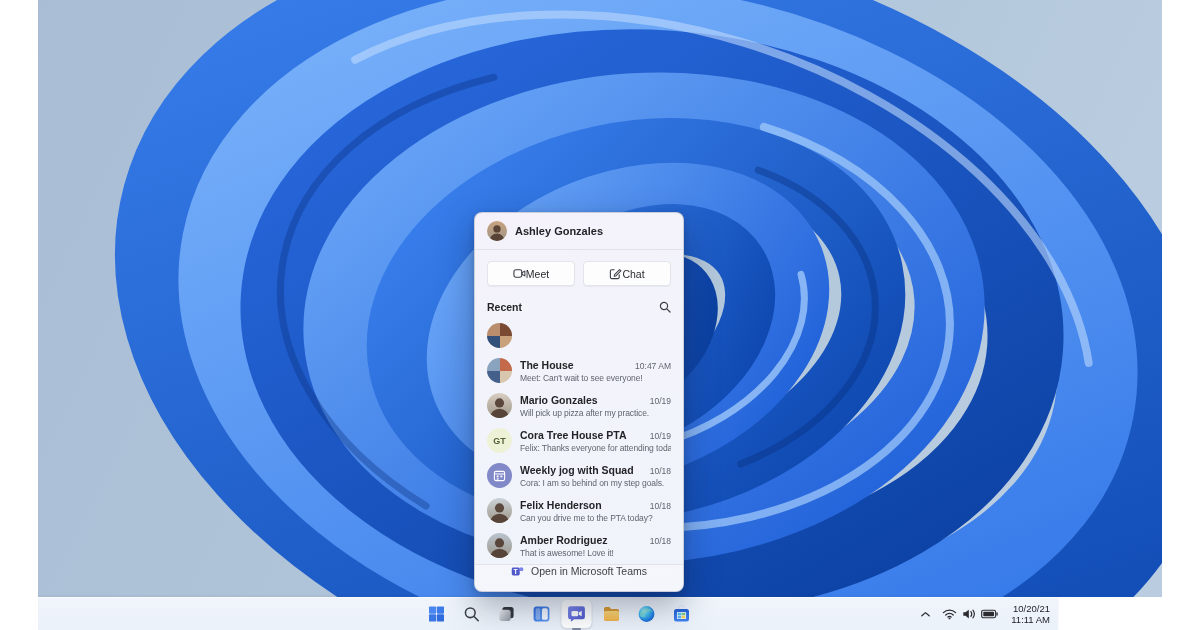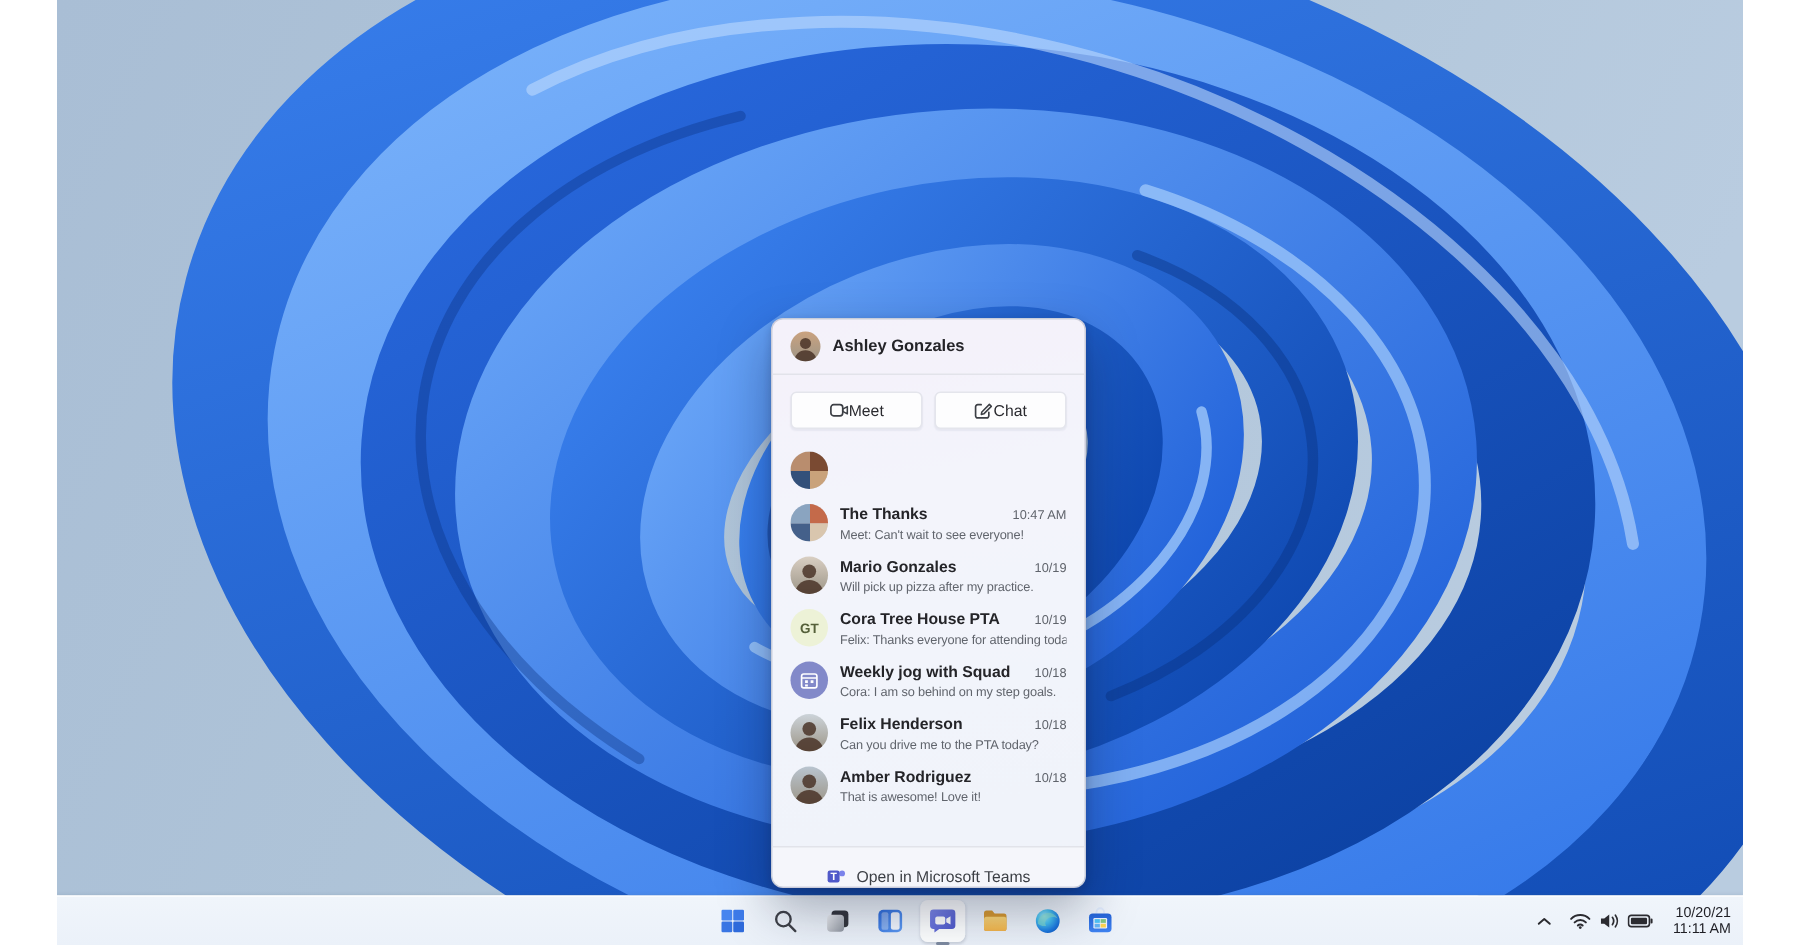"Ashley Gonzales" .chat-panel { left: 476px -> 436px }
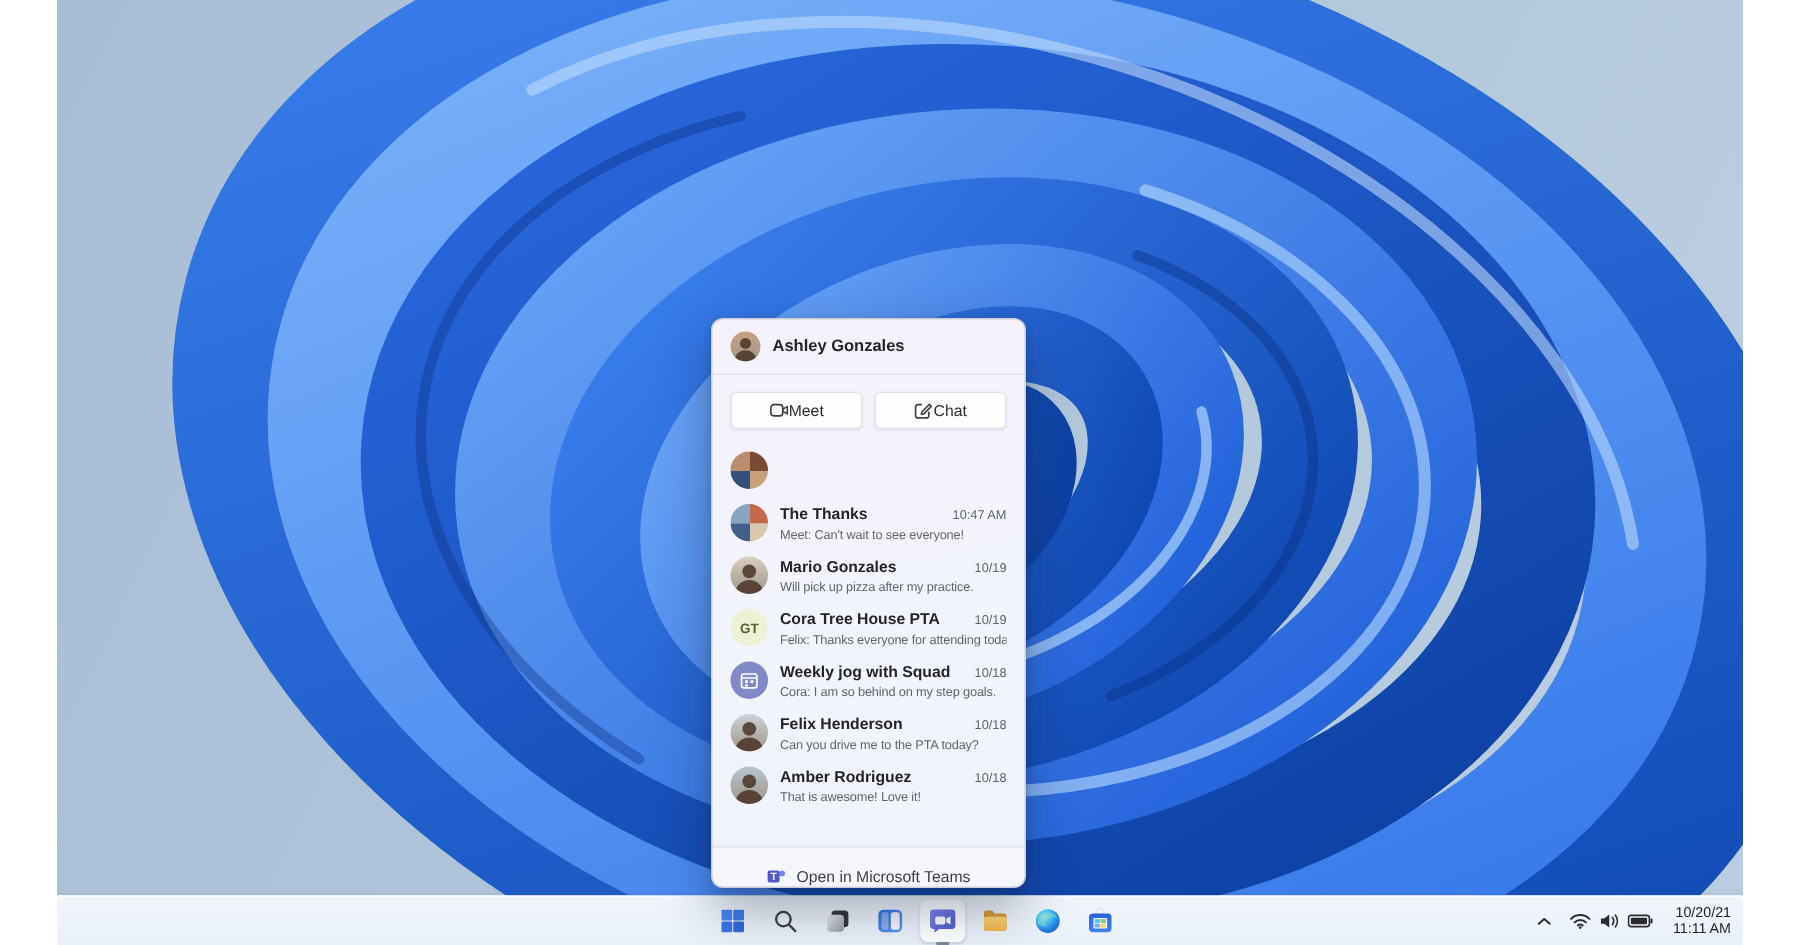"Recent" div.cp-recent-row { html: none -> <div> <span>Recent</span> <svg> <circle></circle> <line></line> </svg> </div> }
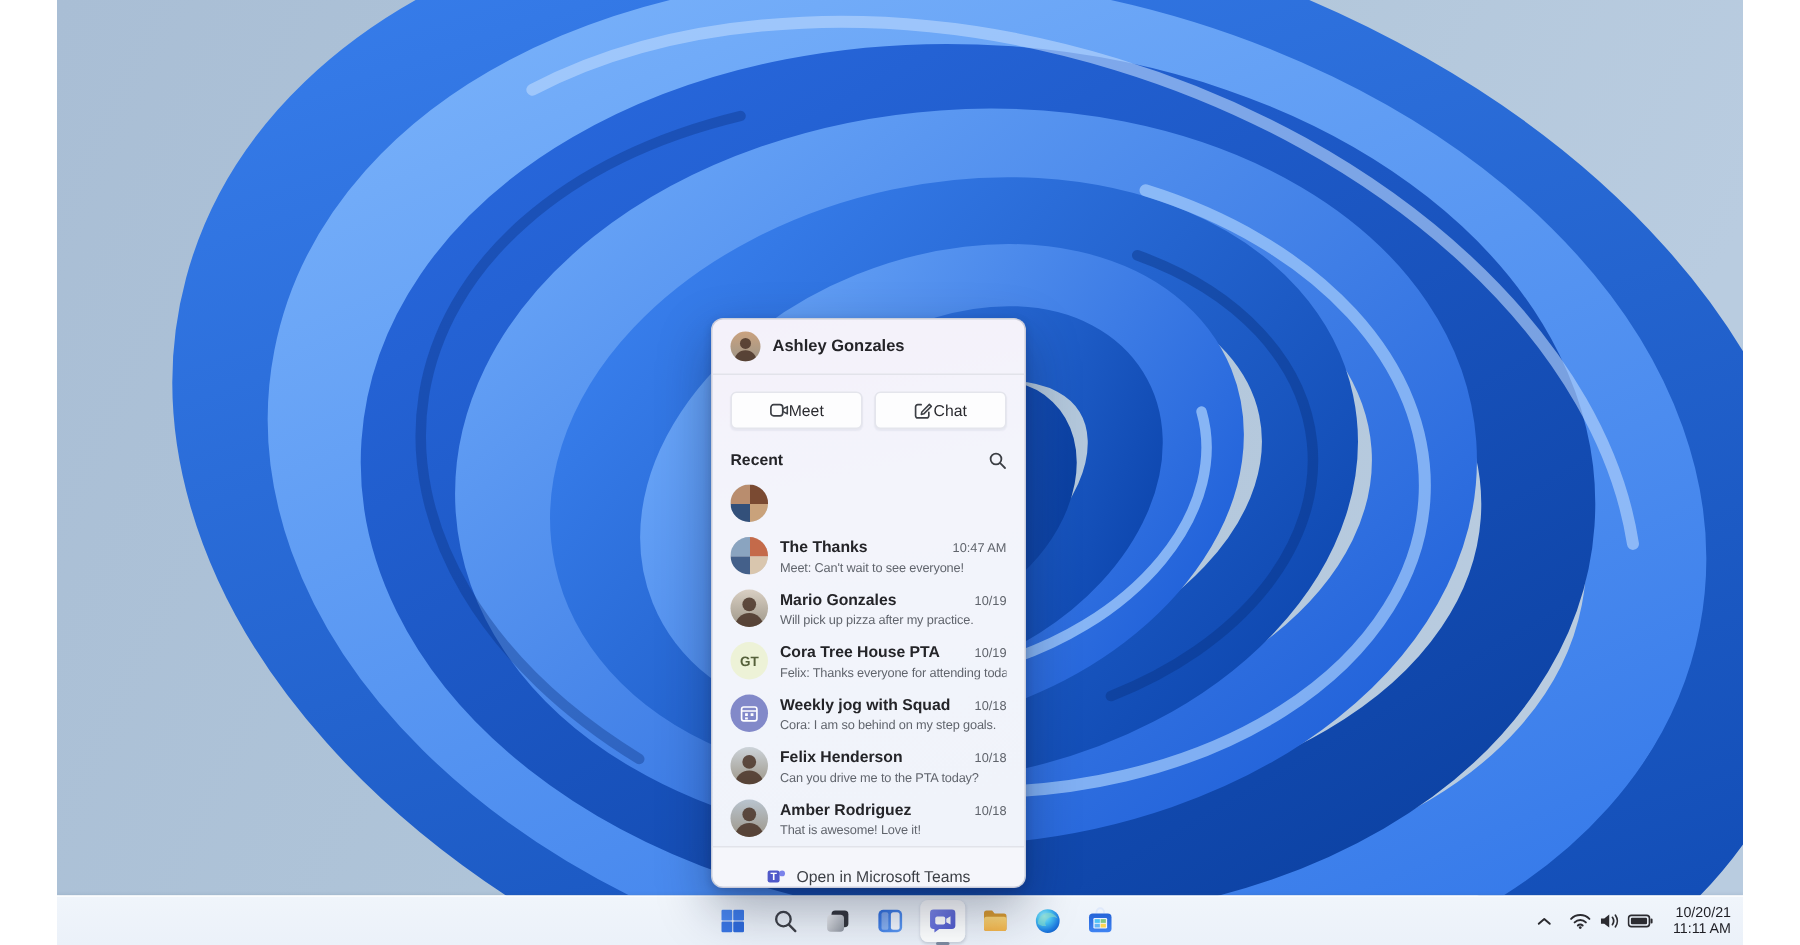"The Thanks" span.conv-name { text: Thanks -> House }
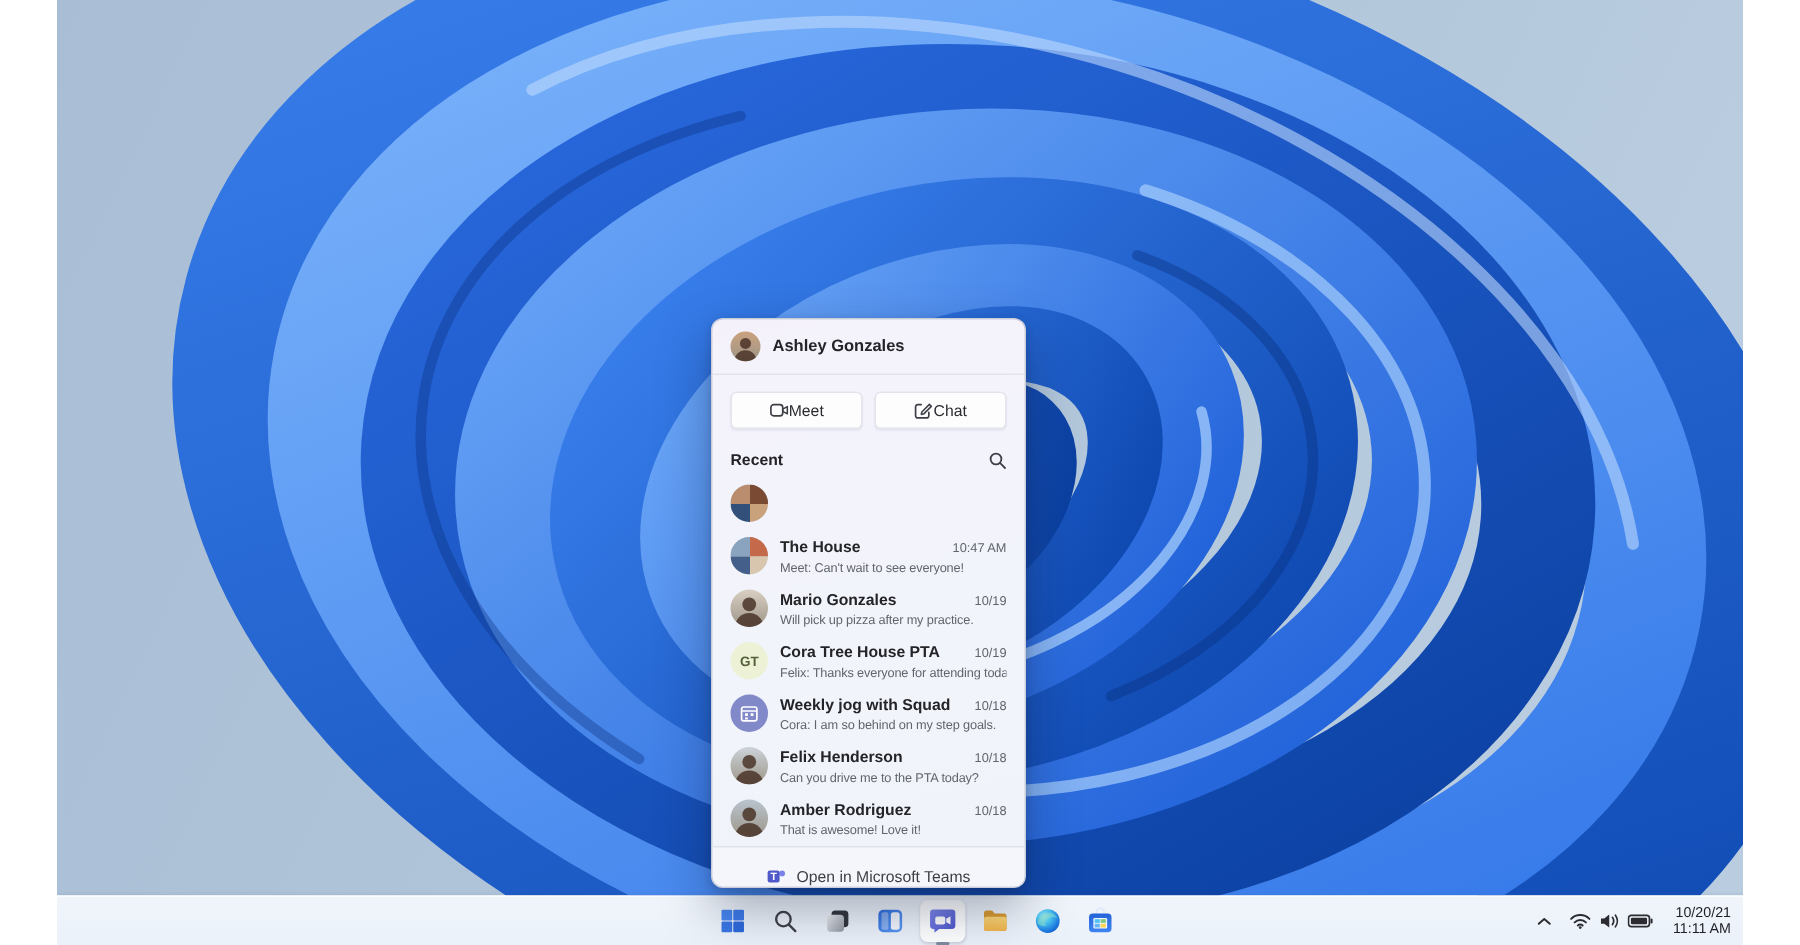"Open in Microsoft Teams" .cp-footer { align-items: flex-end -> flex-start }
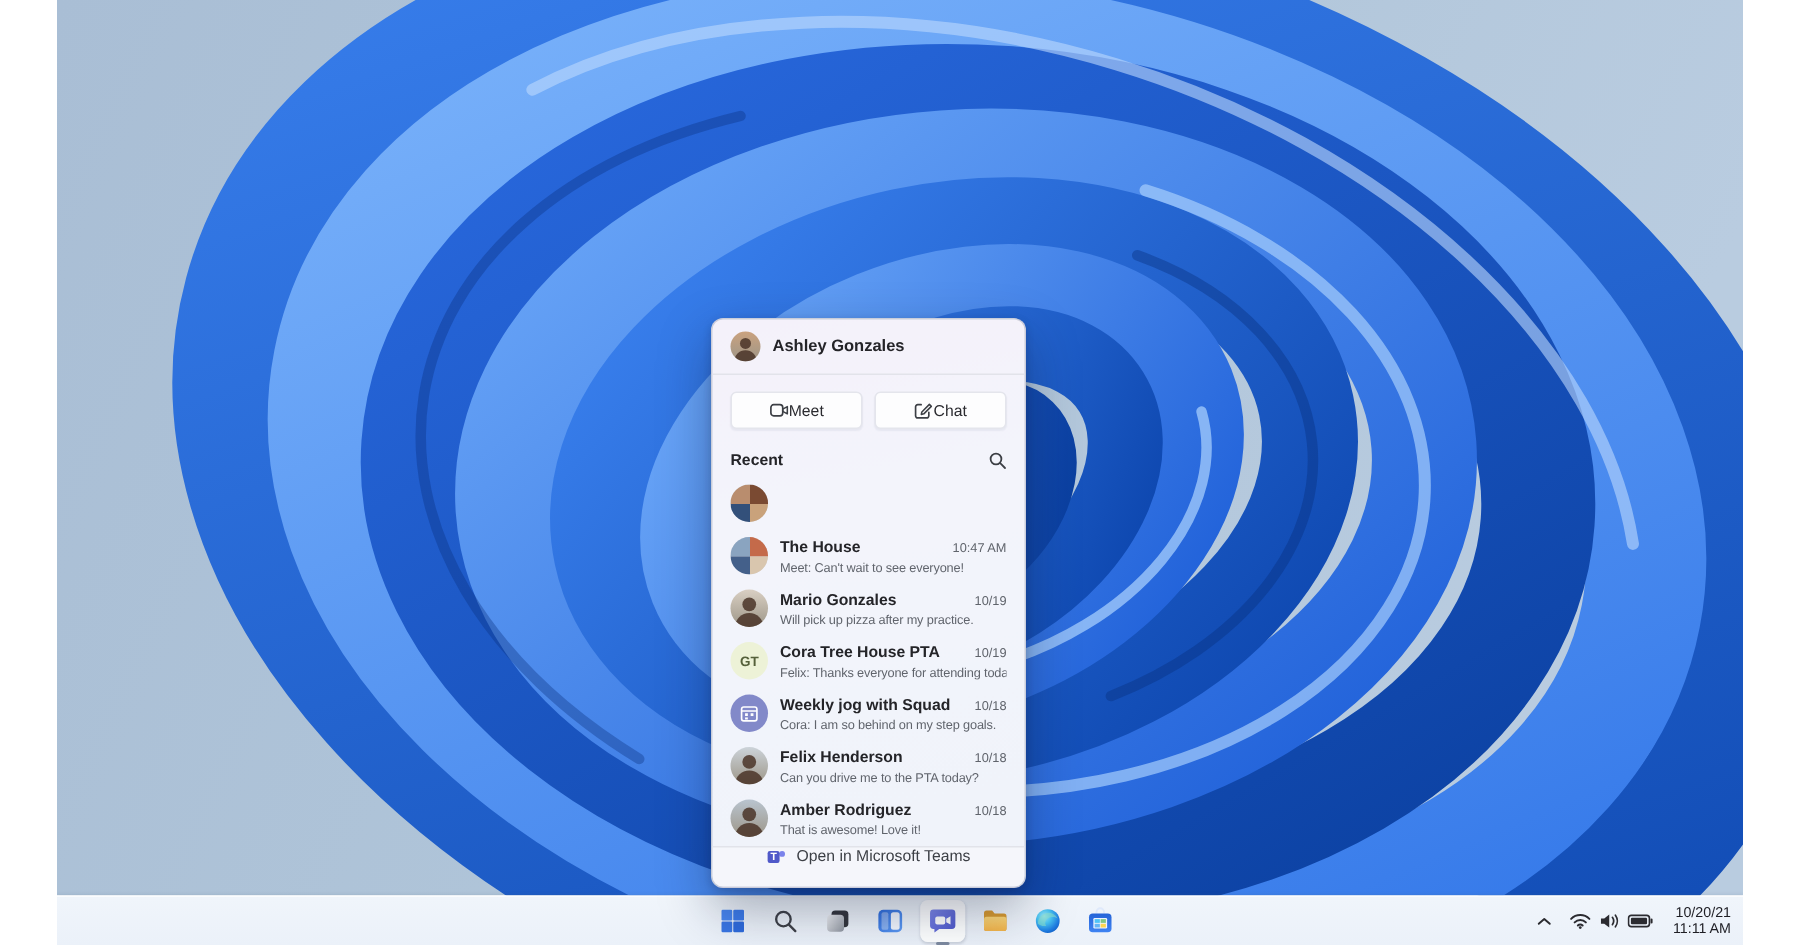"10/20/21" .taskbar { width: 1124px -> 1020px }
